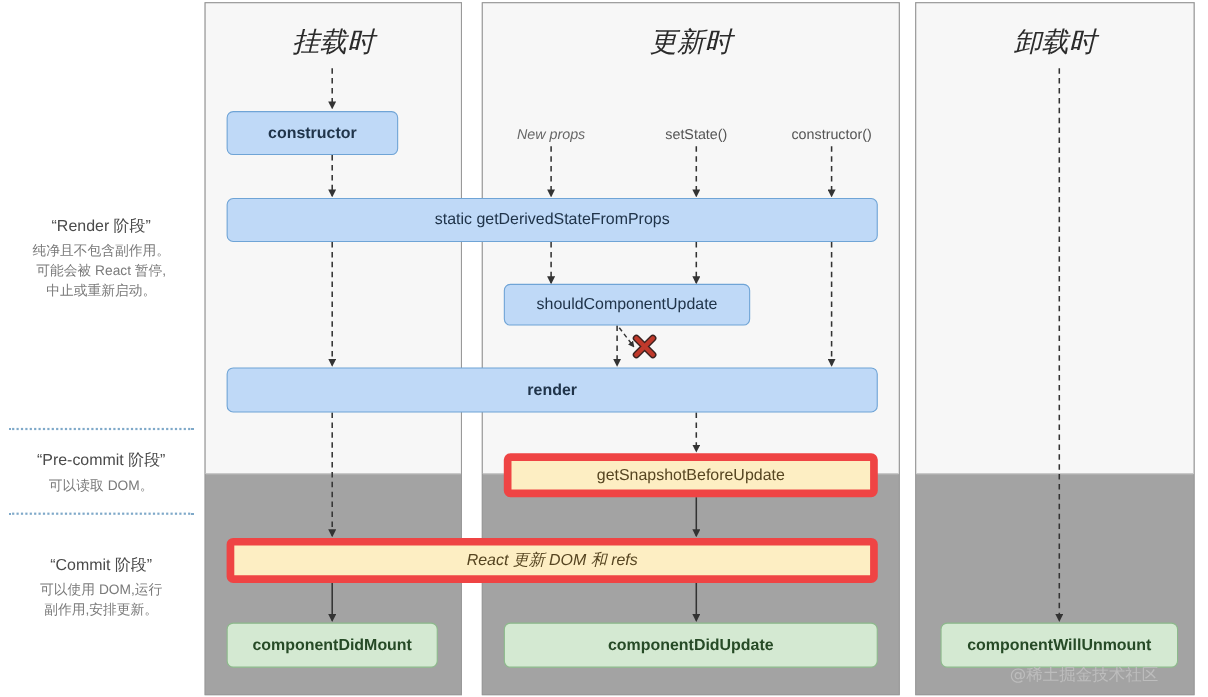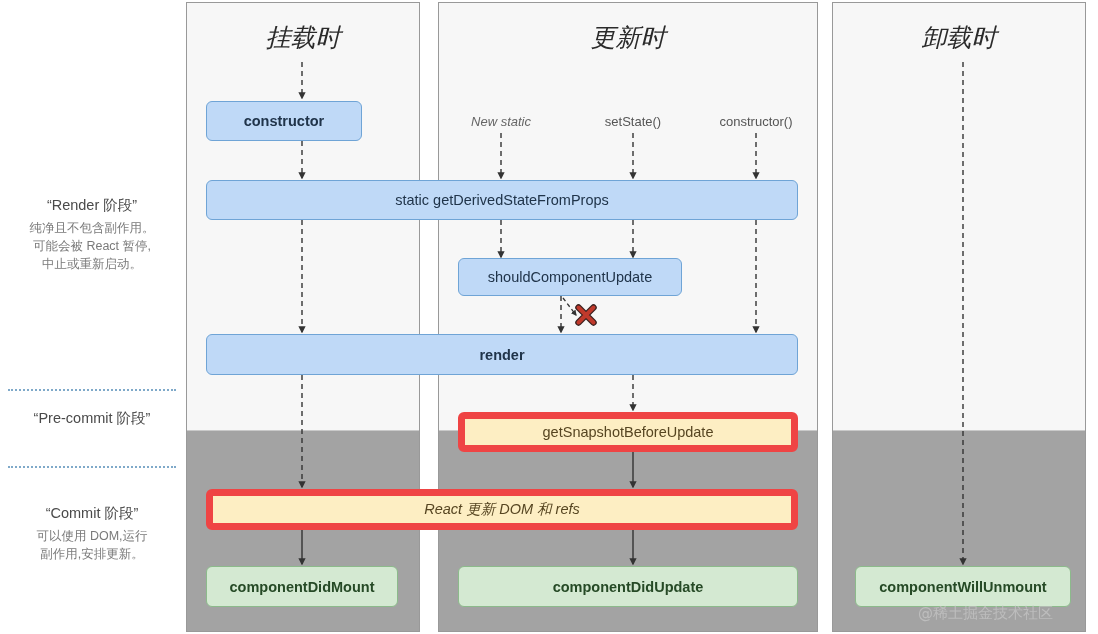"New static" div.trigger { text: static -> props }
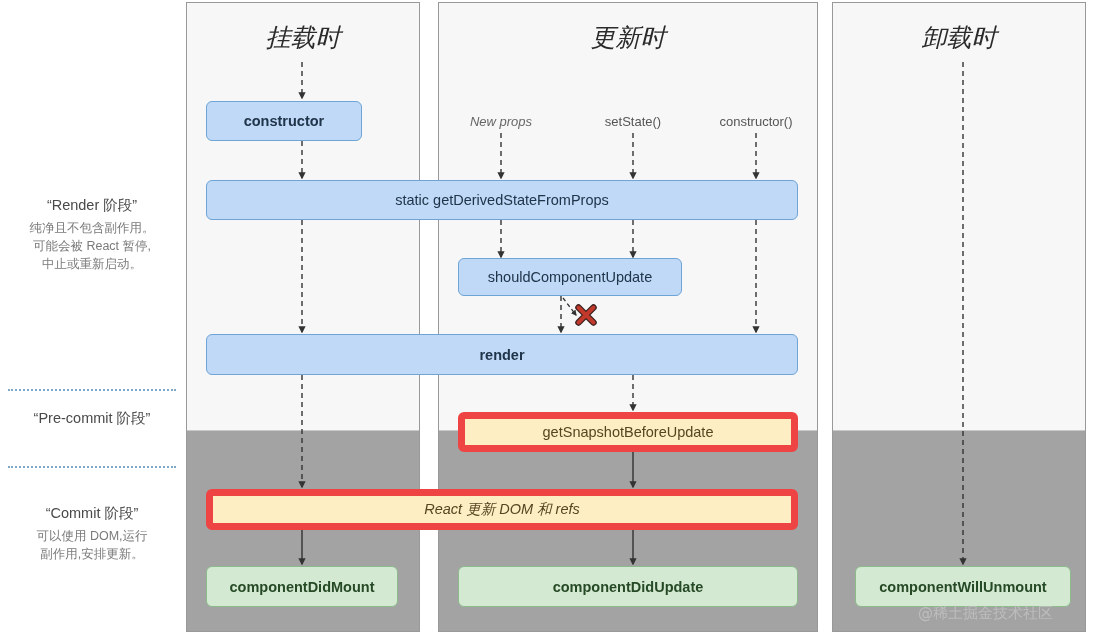"可以读取 DOM。" div.lg-body { html: none -> <div> <div>可以读取 DOM。</div> </div> }
